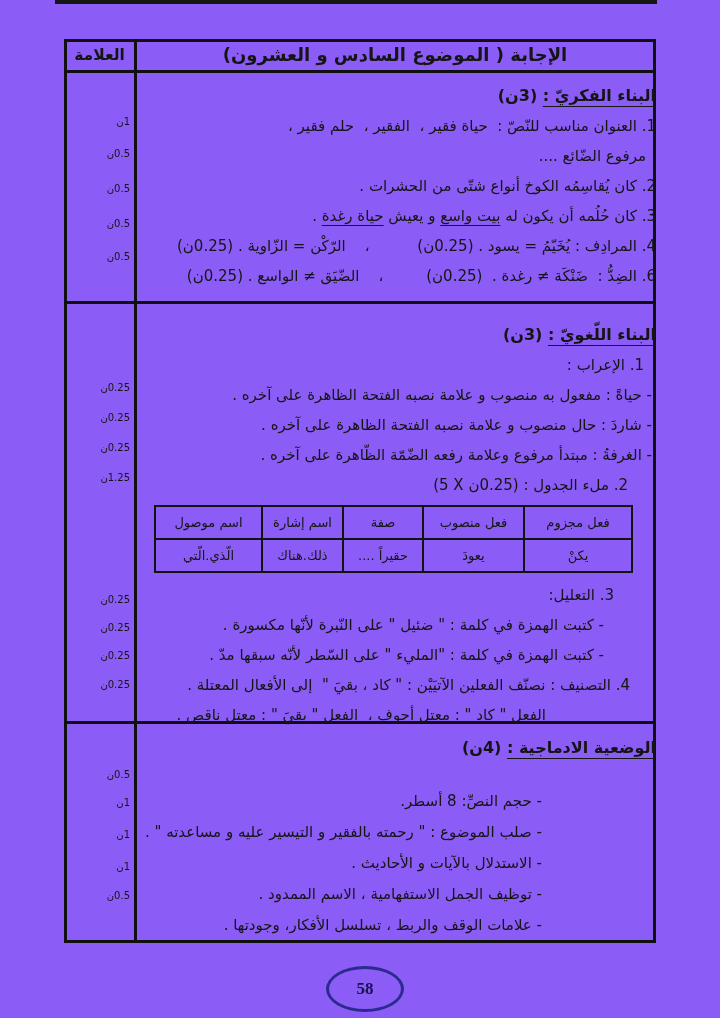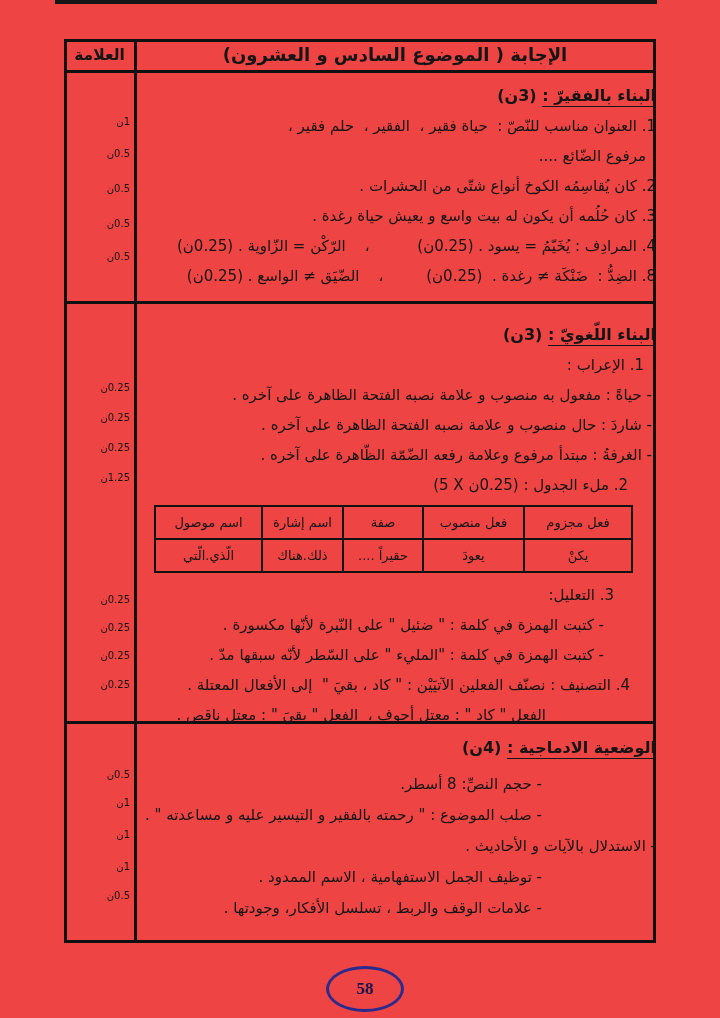"العلامة" .page { background: #ef4444 -> #8b5cf6 }
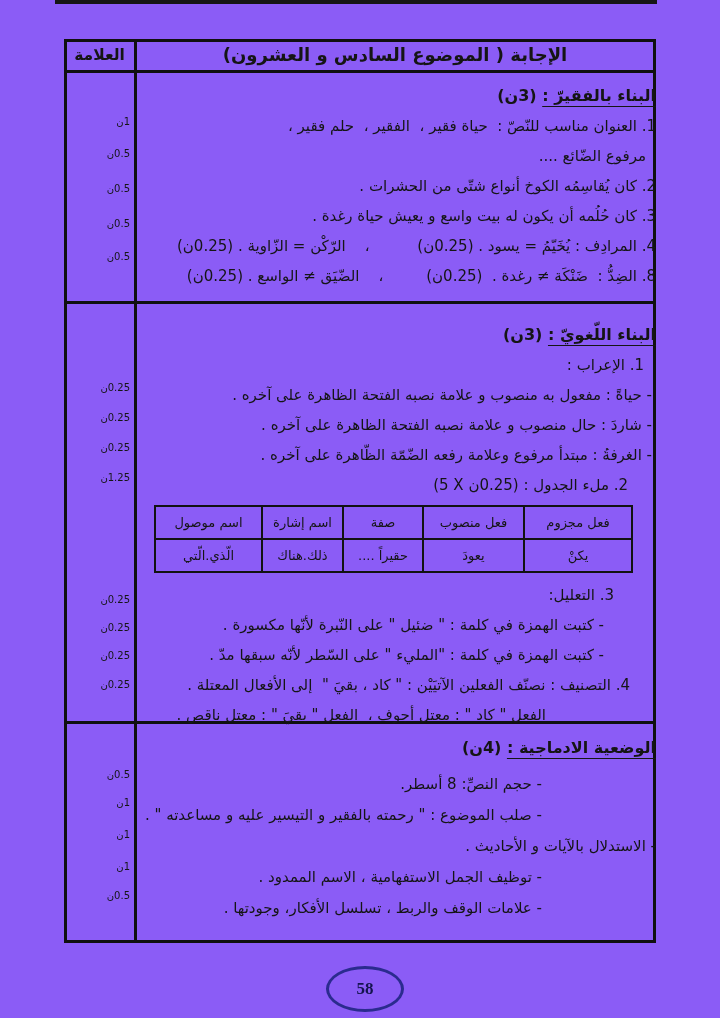"البناء بالفقيرّ :" span.u { text: بالفقيرّ -> الفكريّ }
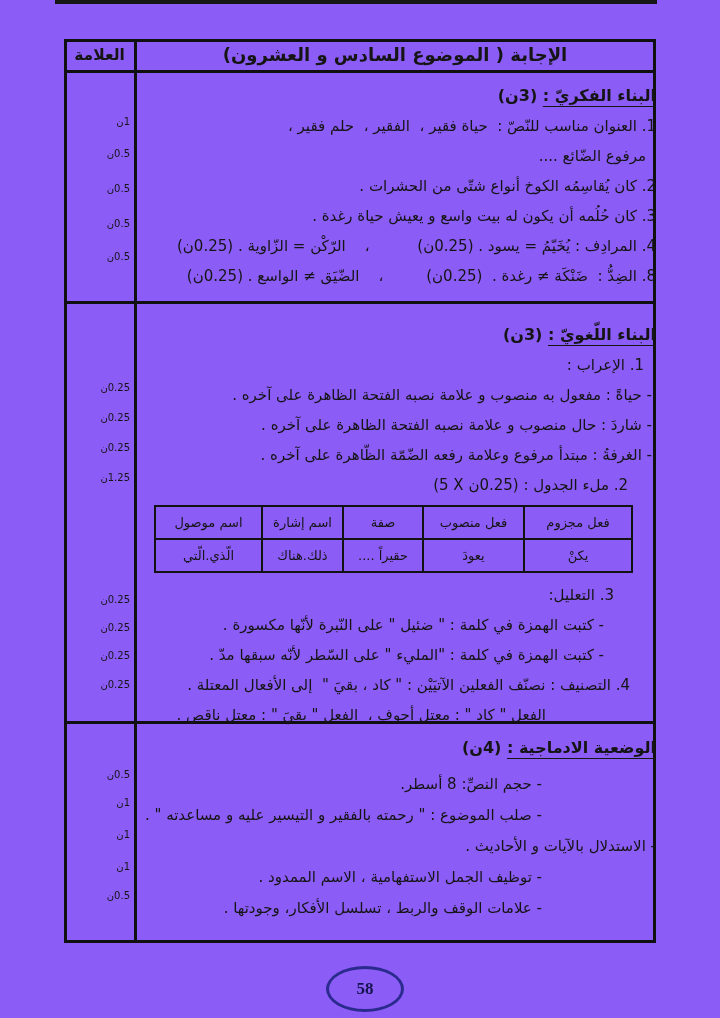"حياة رغدة" .ln .u { text-decoration: none -> underline }
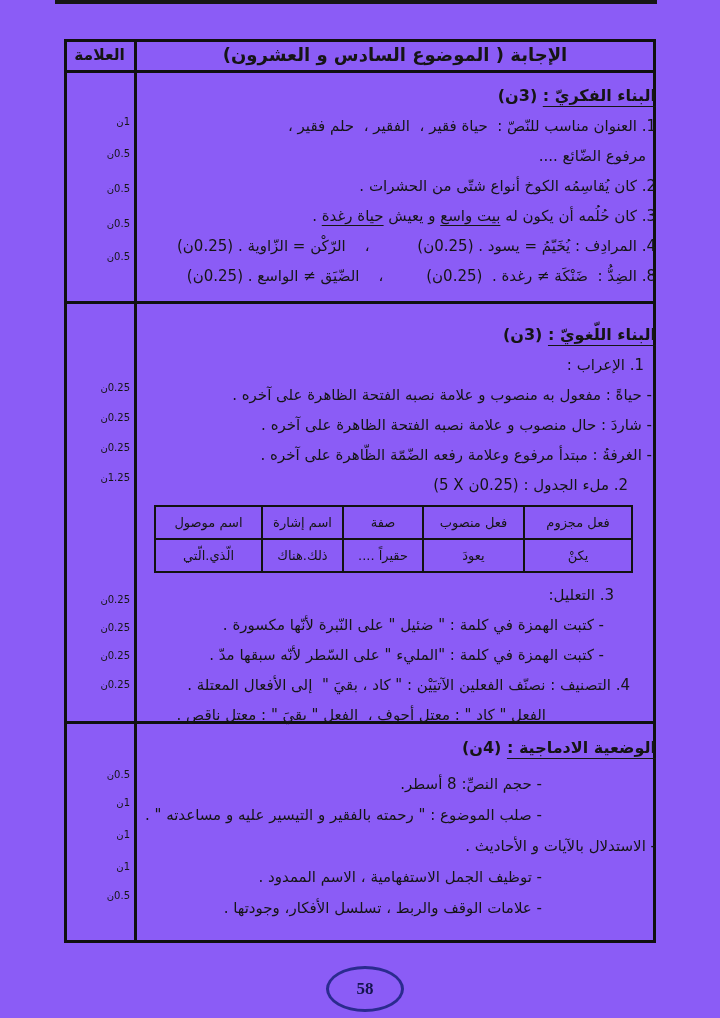"8. الضِدُّ : ضَنْكَة ≠" div.ln { text: 8 -> 6 }
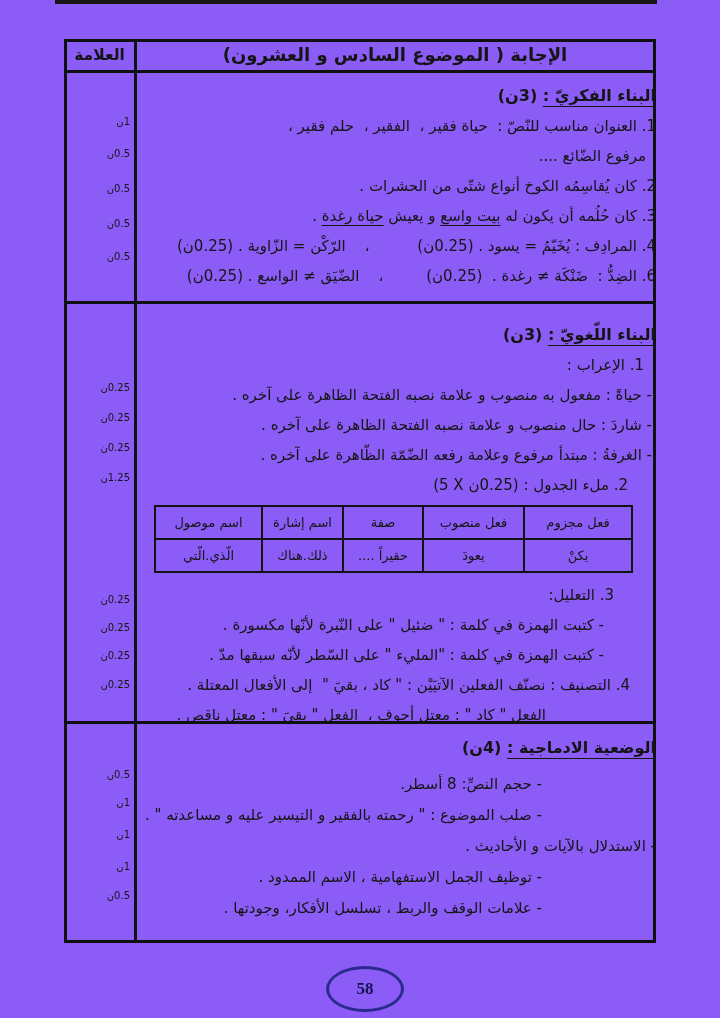"- حجم النصِّ: 8 أسطر." div.ln3 { margin-top: 6px -> 23px }
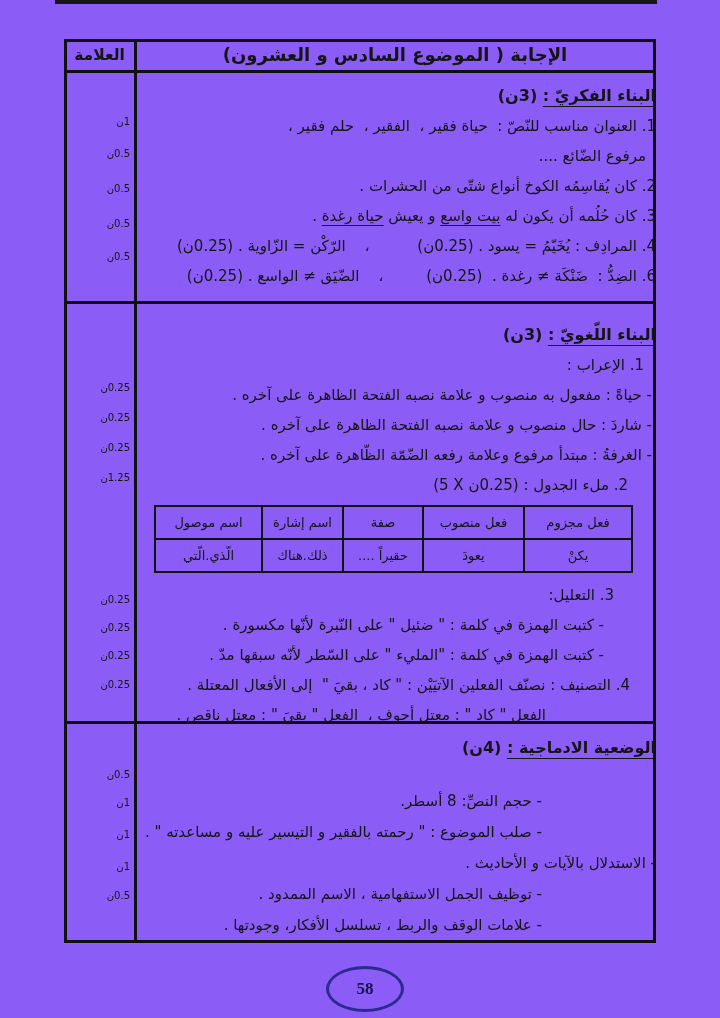"- الاستدلال بالآيات و الأحاديث" div.ln3 { padding-right: none -> 114px }
